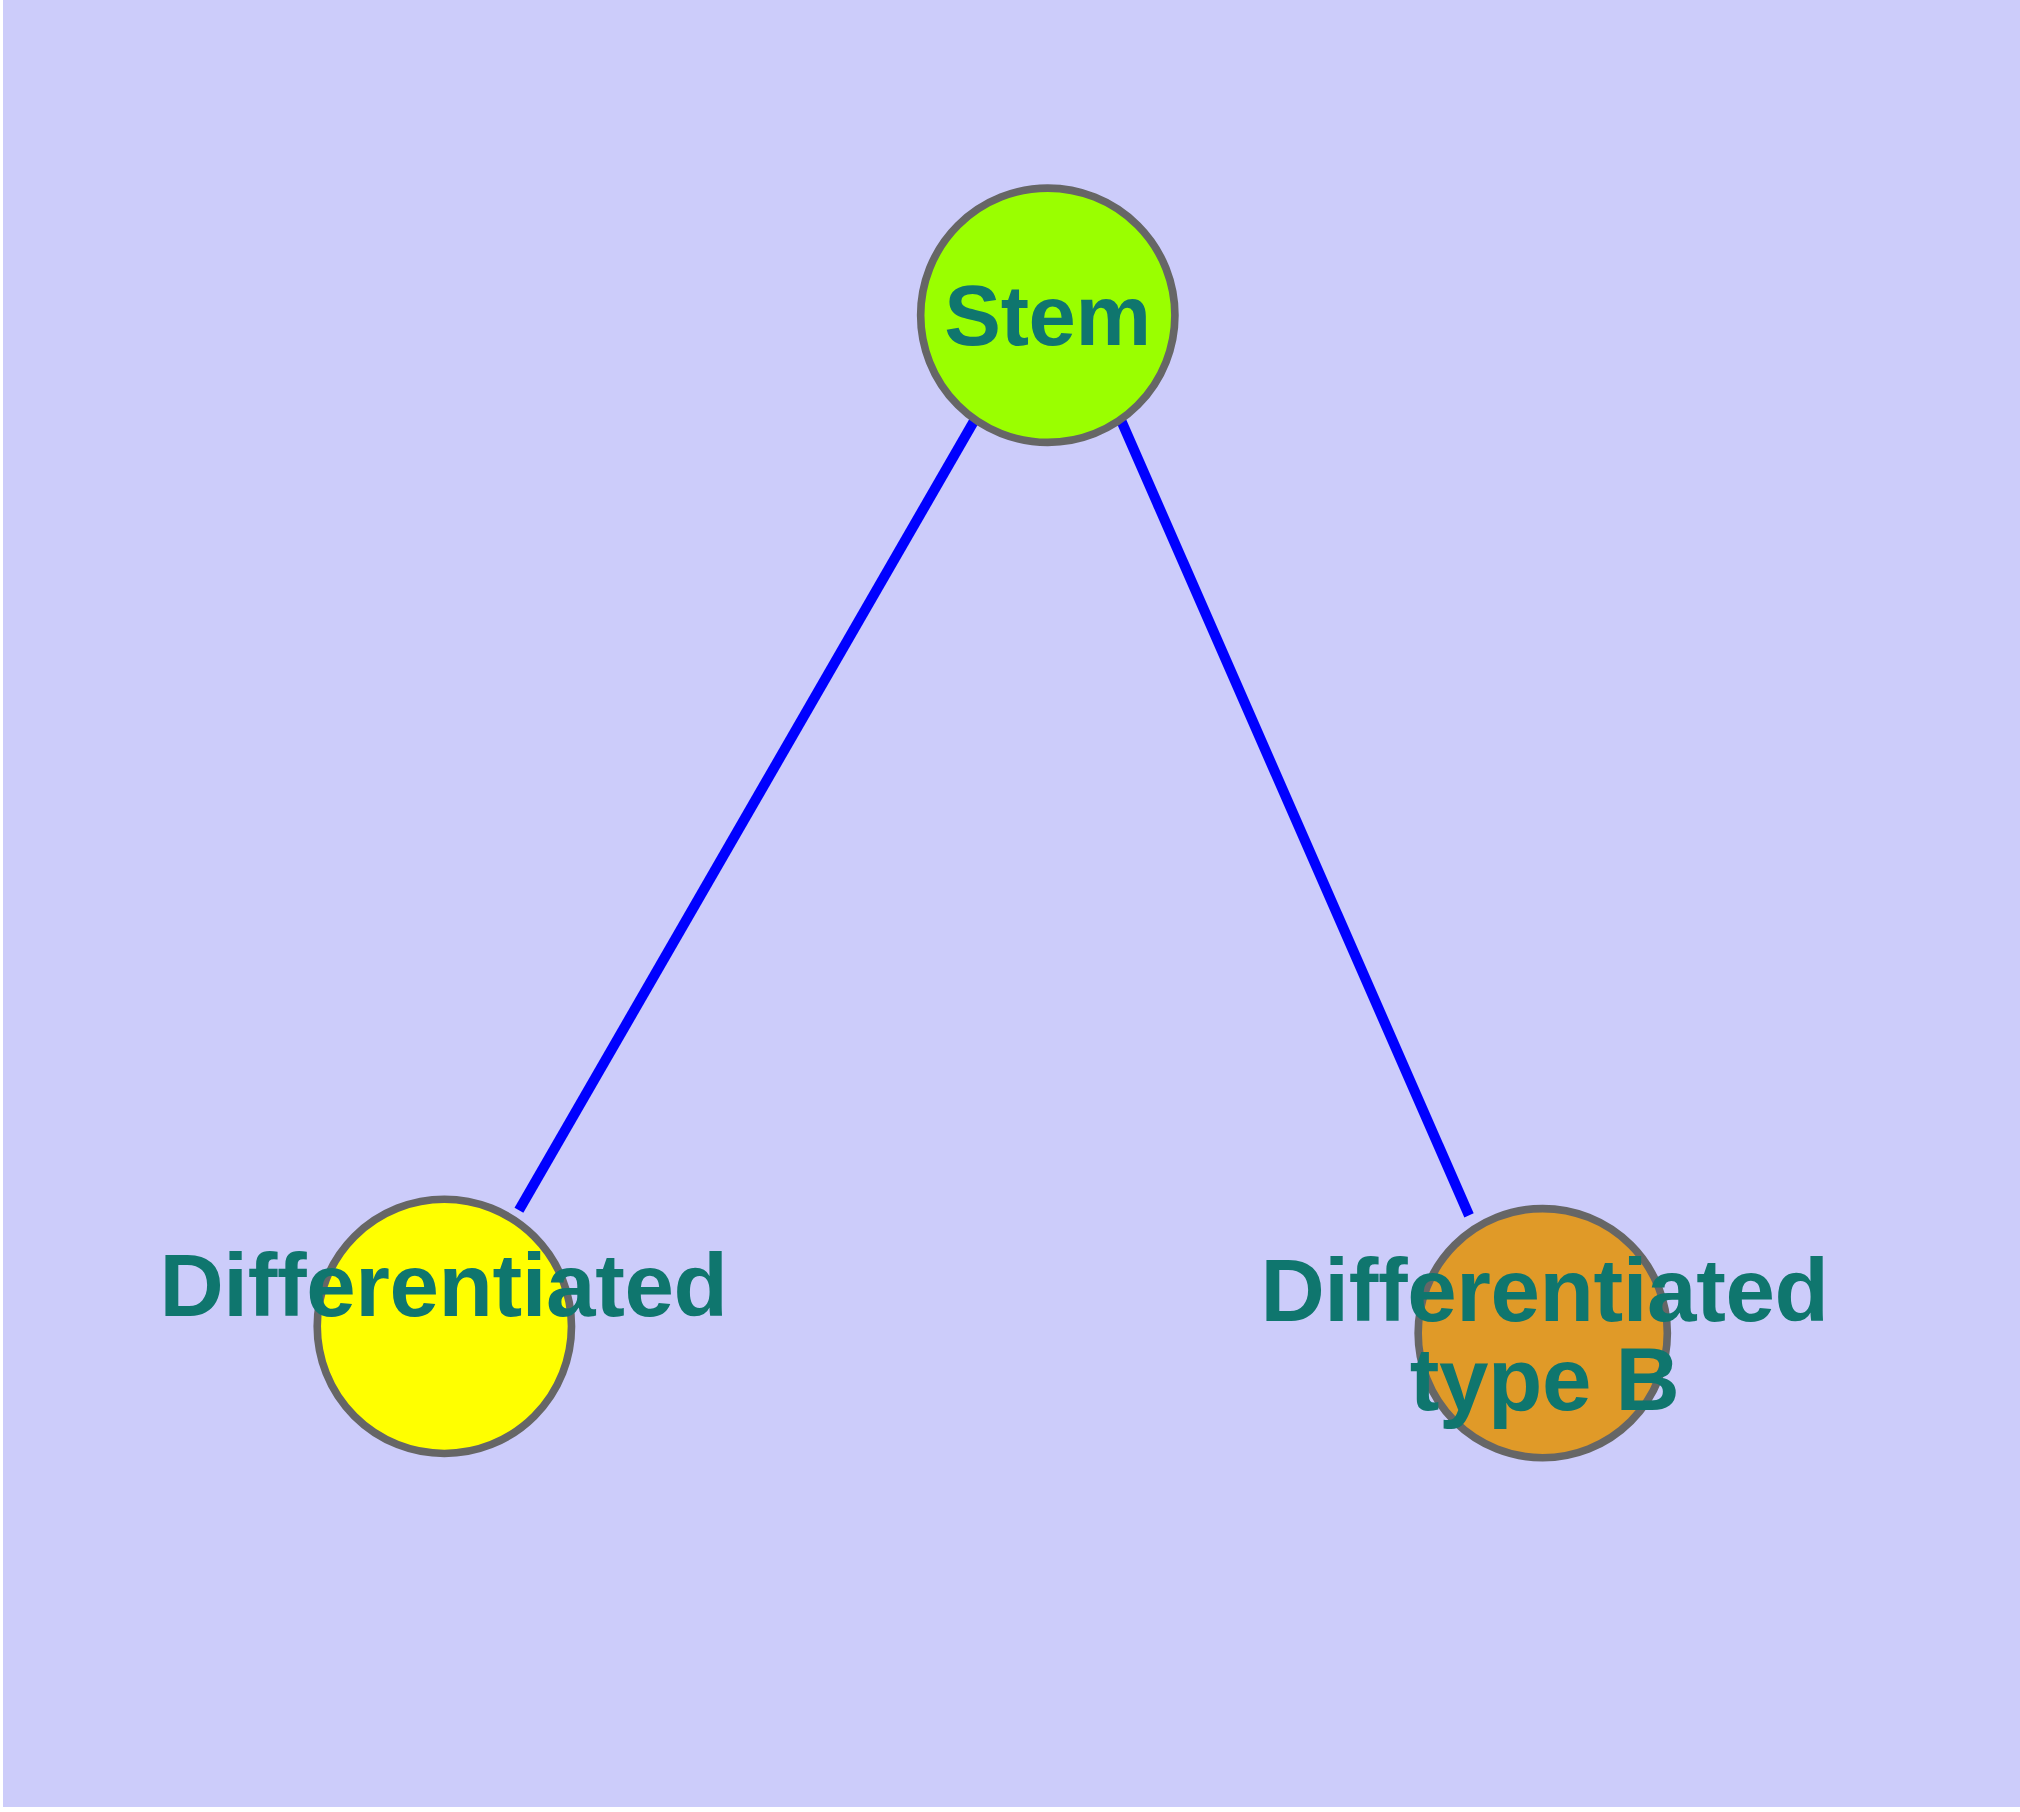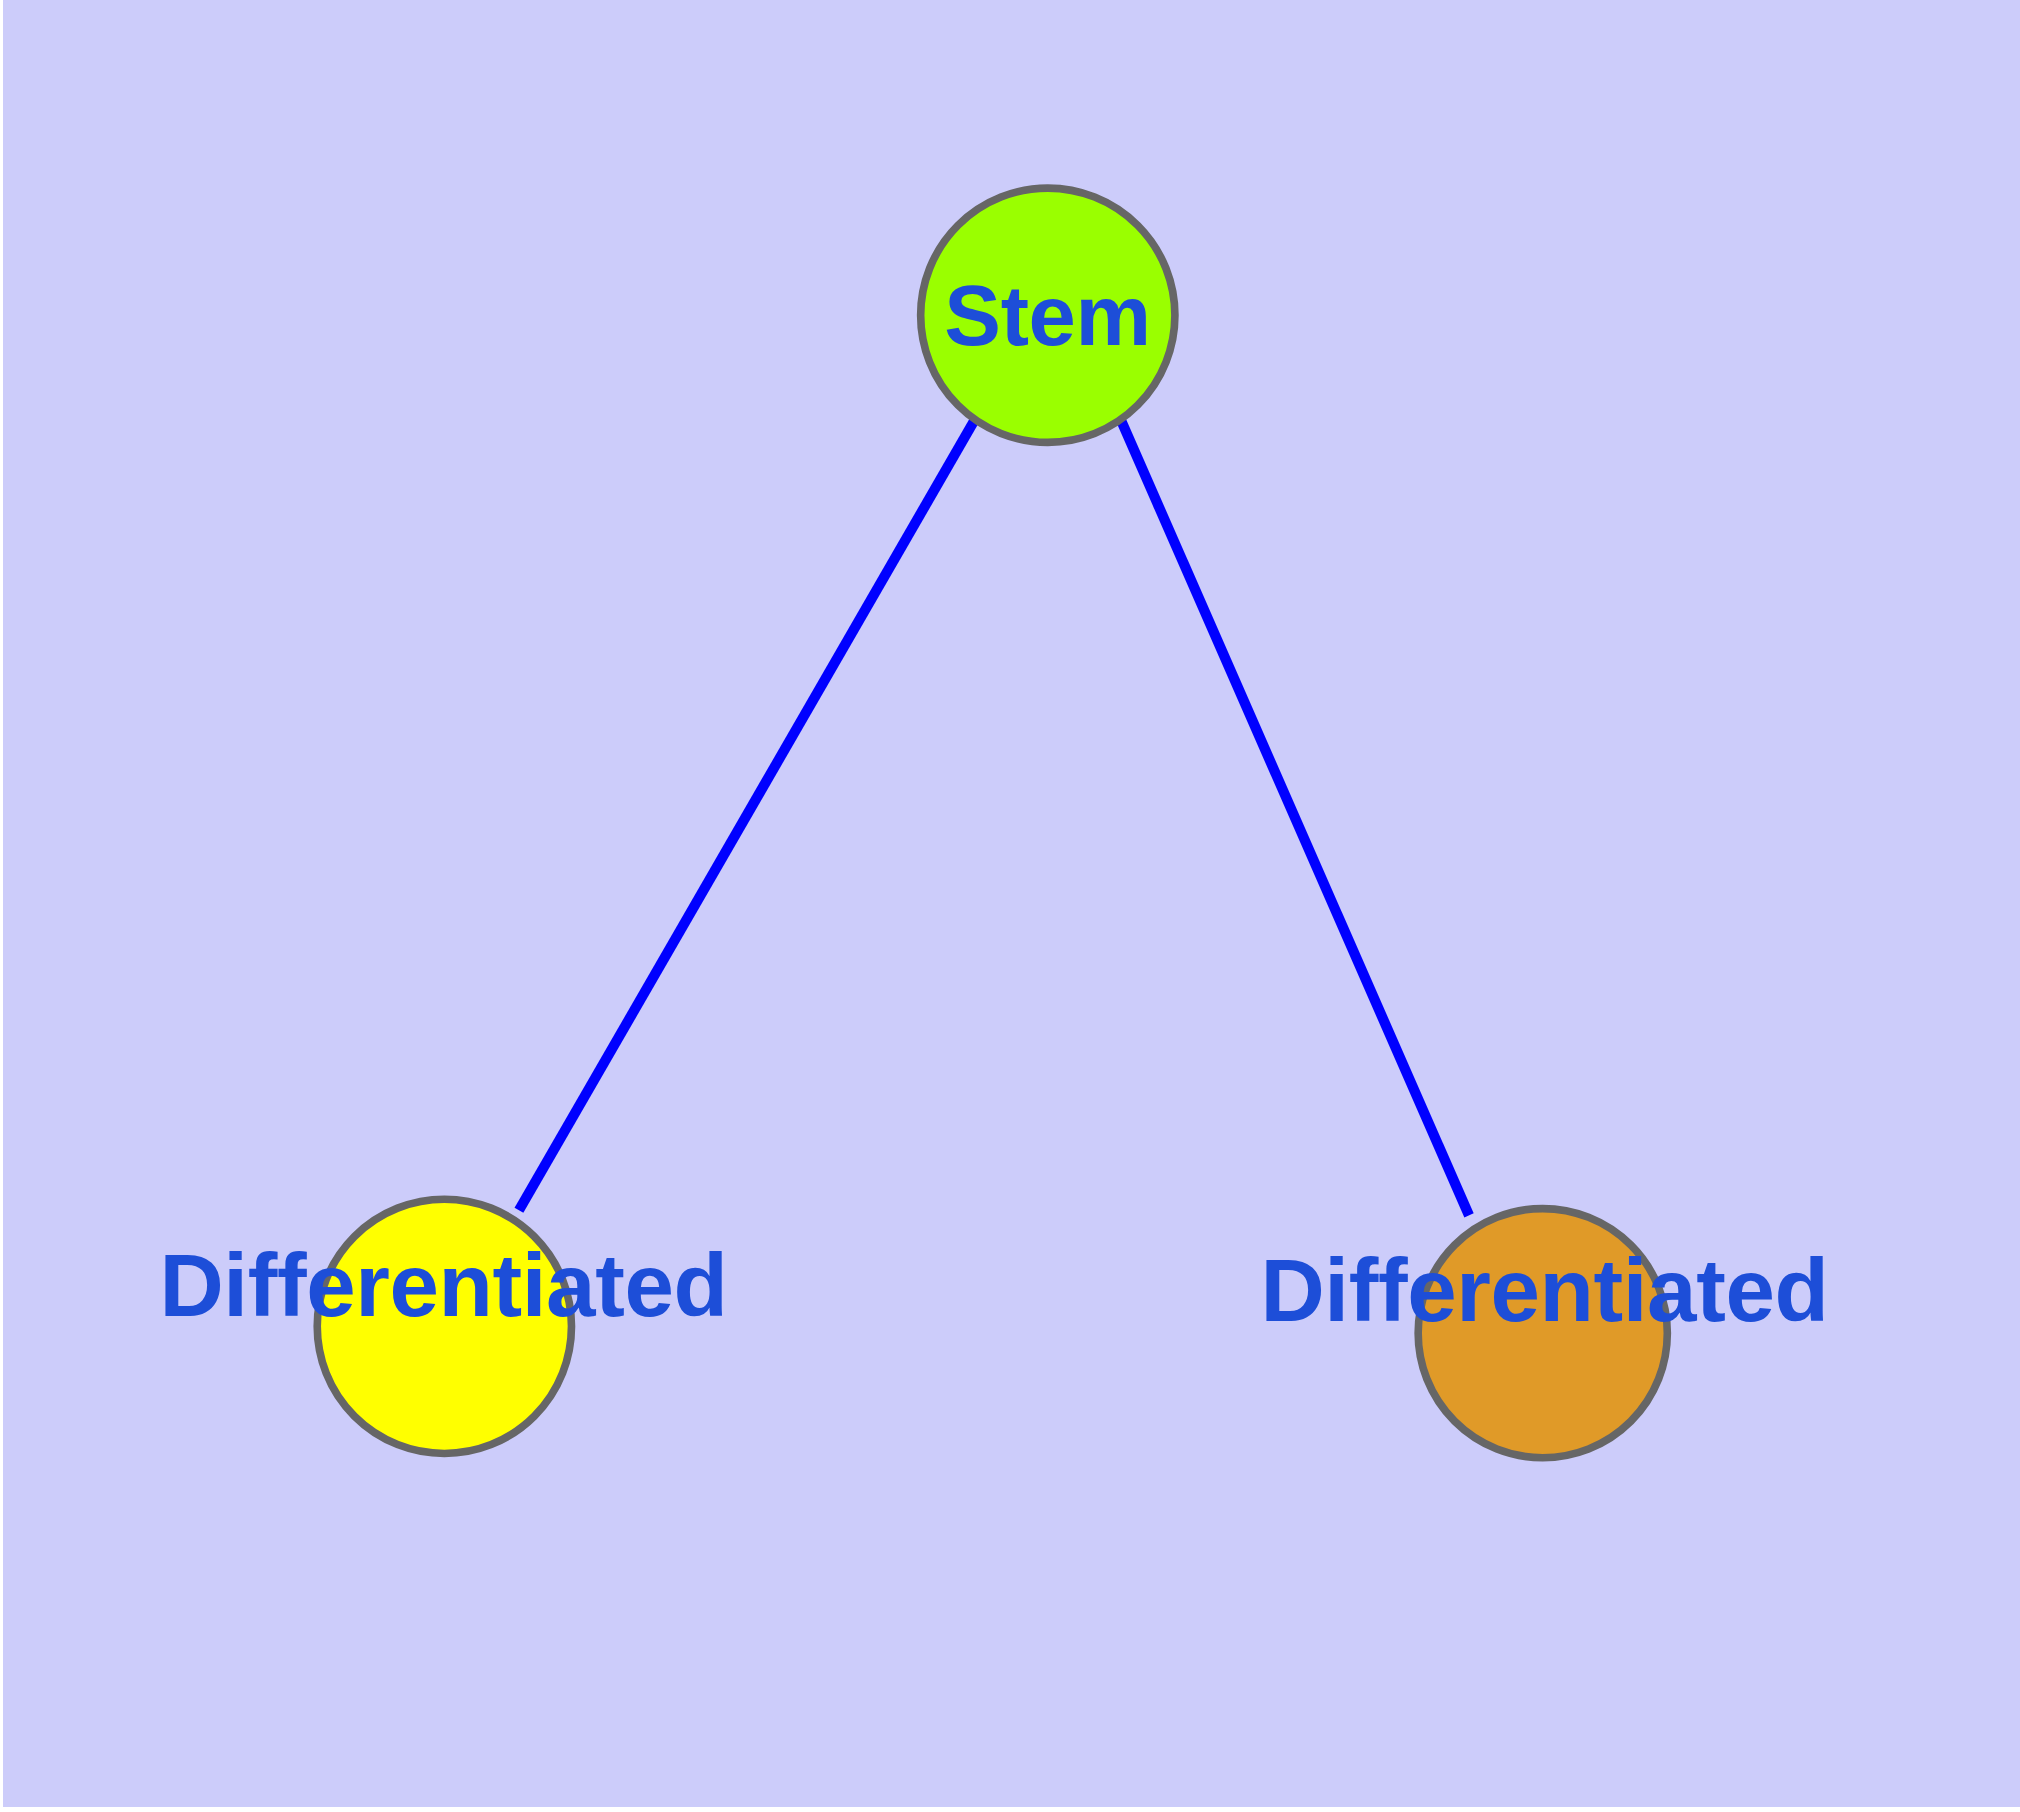"Stem" .node-label { color: #1d4ed8 -> #0f766e }
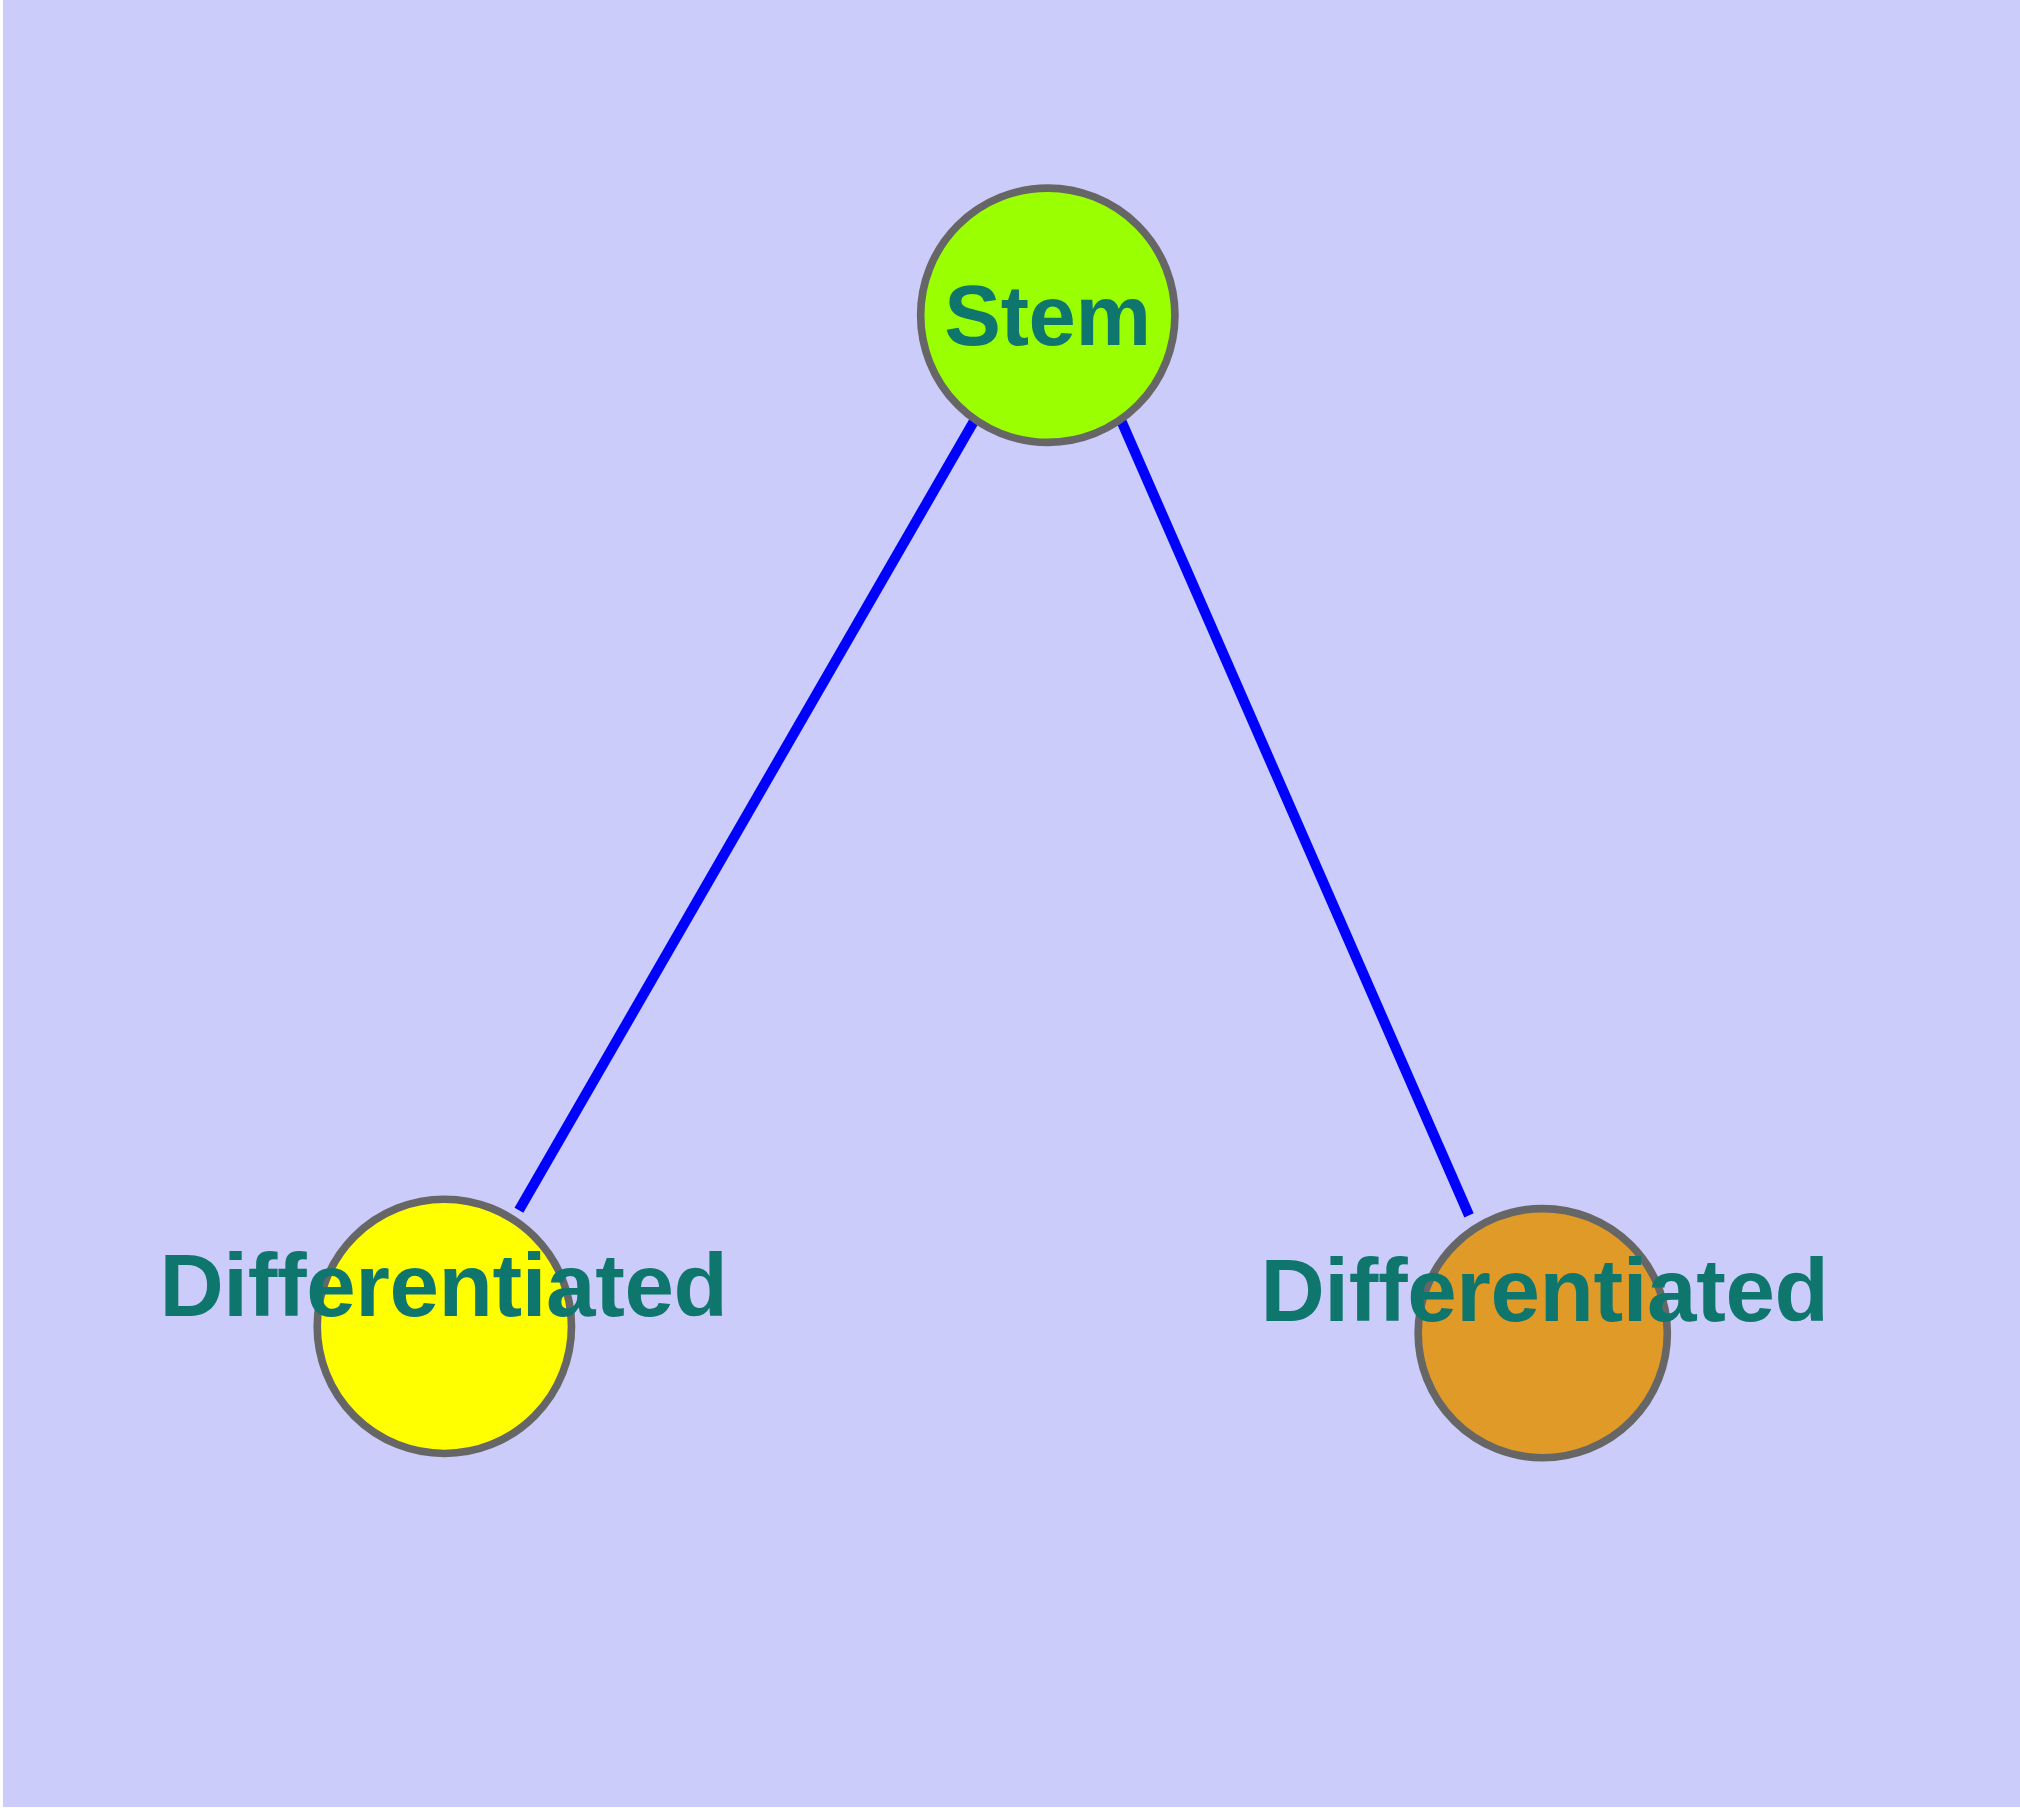"type B" span { html: none -> <span>type B</span> }
